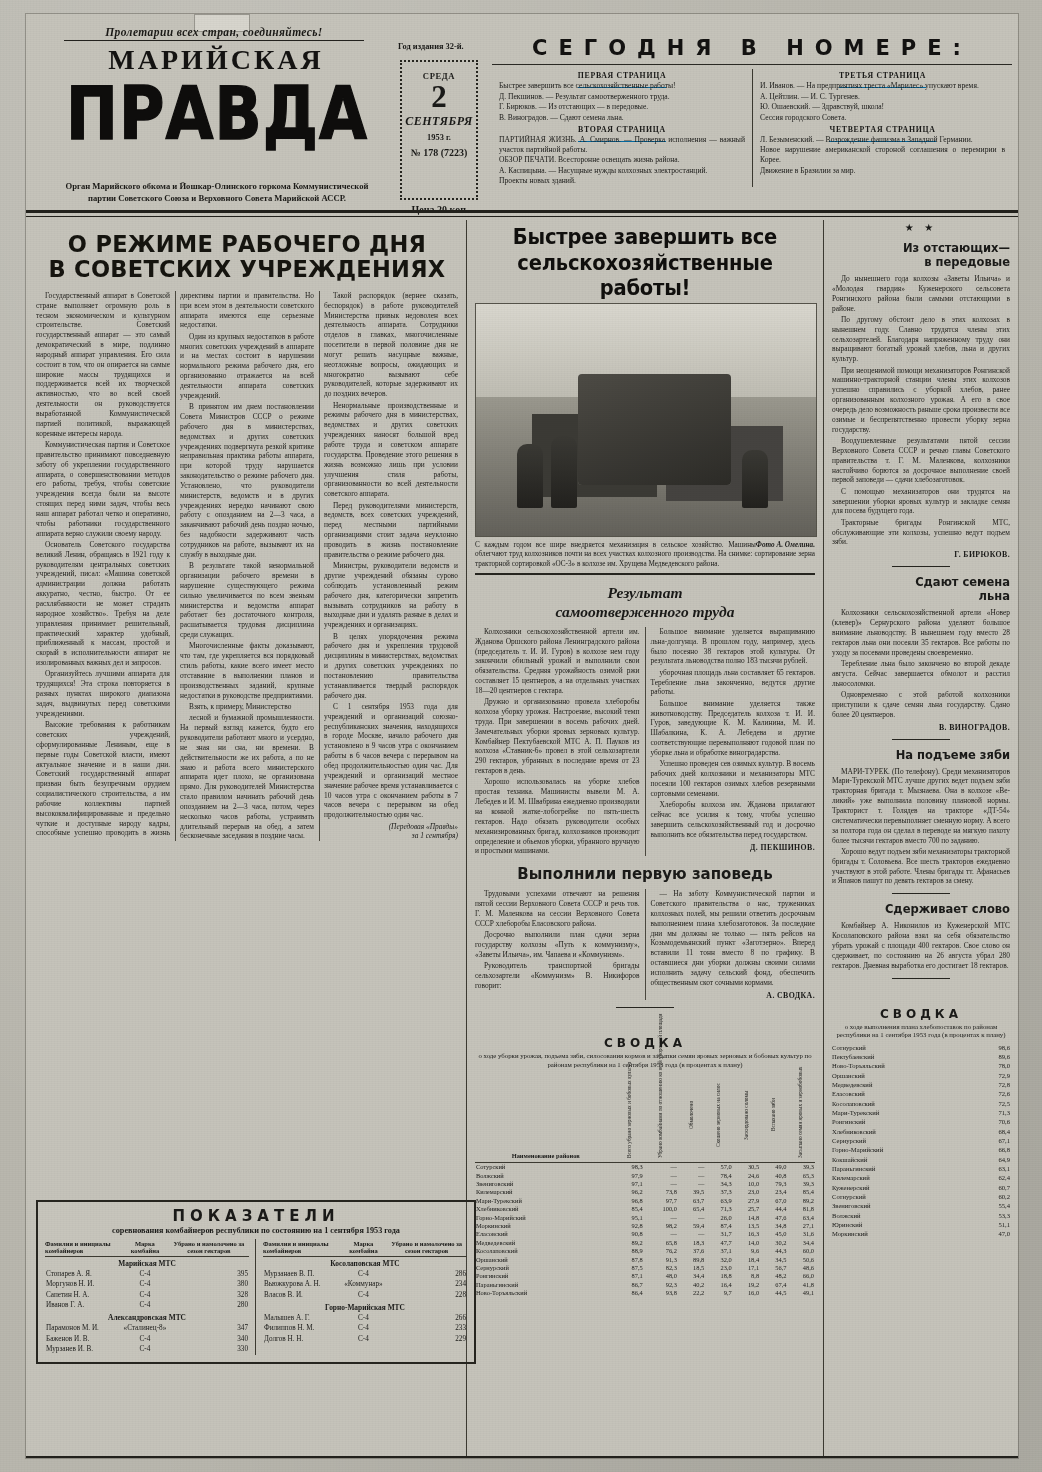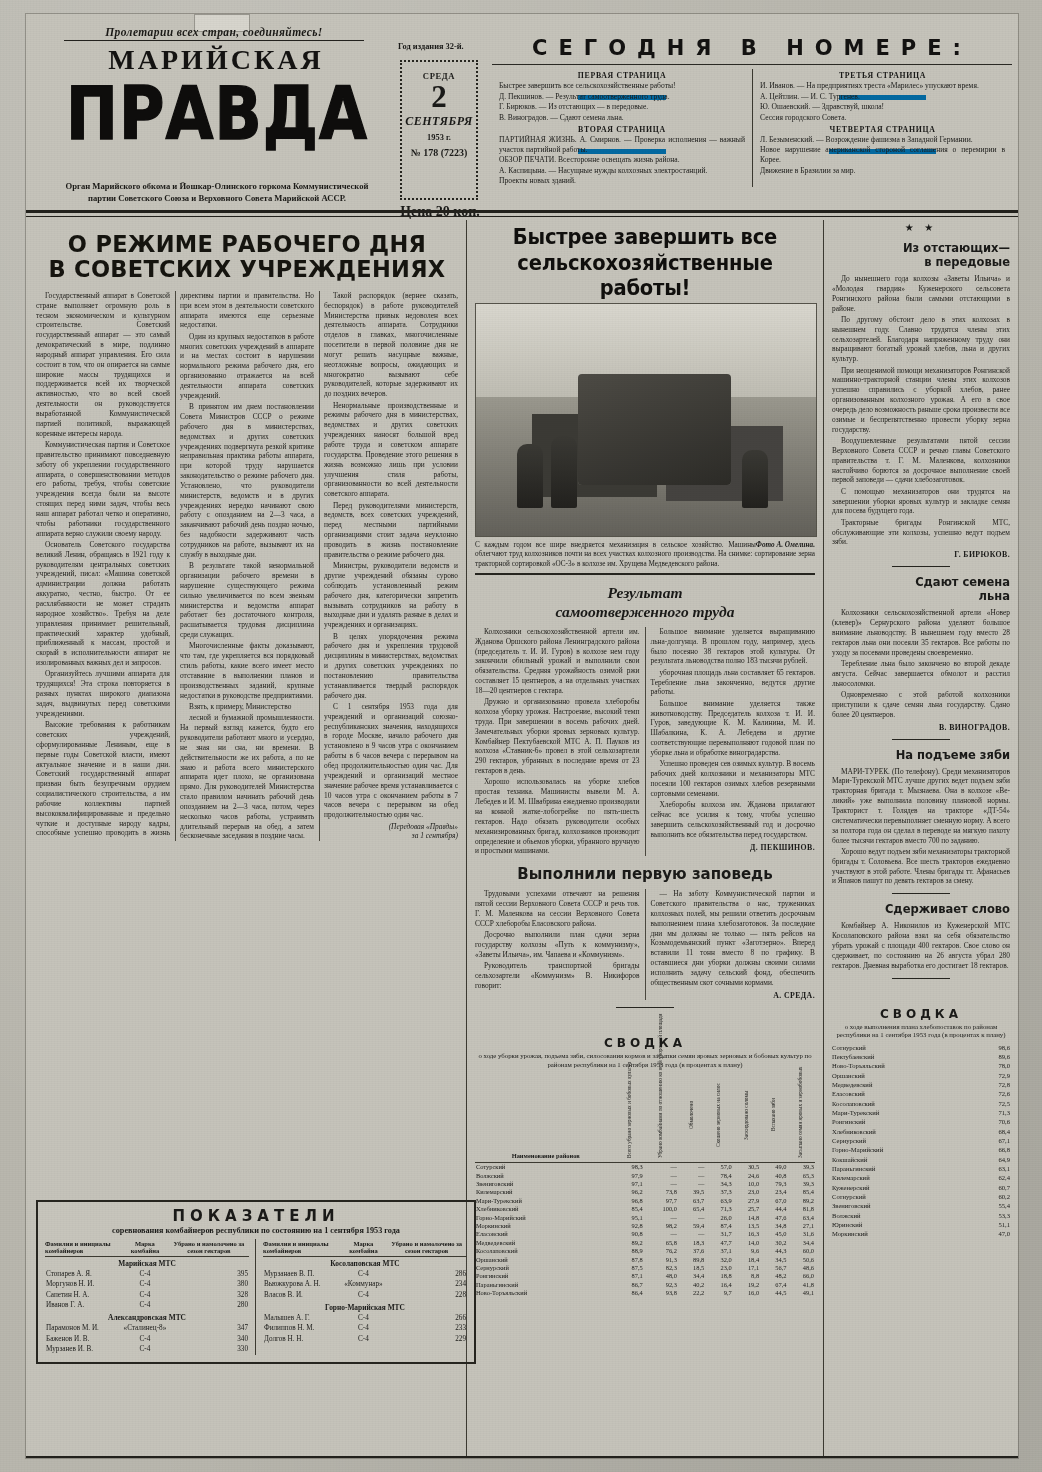"ПЕРВАЯ СТРАНИЦА" .chead span { border-bottom: 5px solid #0369a1 -> 1px solid #0369a1; padding-bottom: 15px -> 7px }
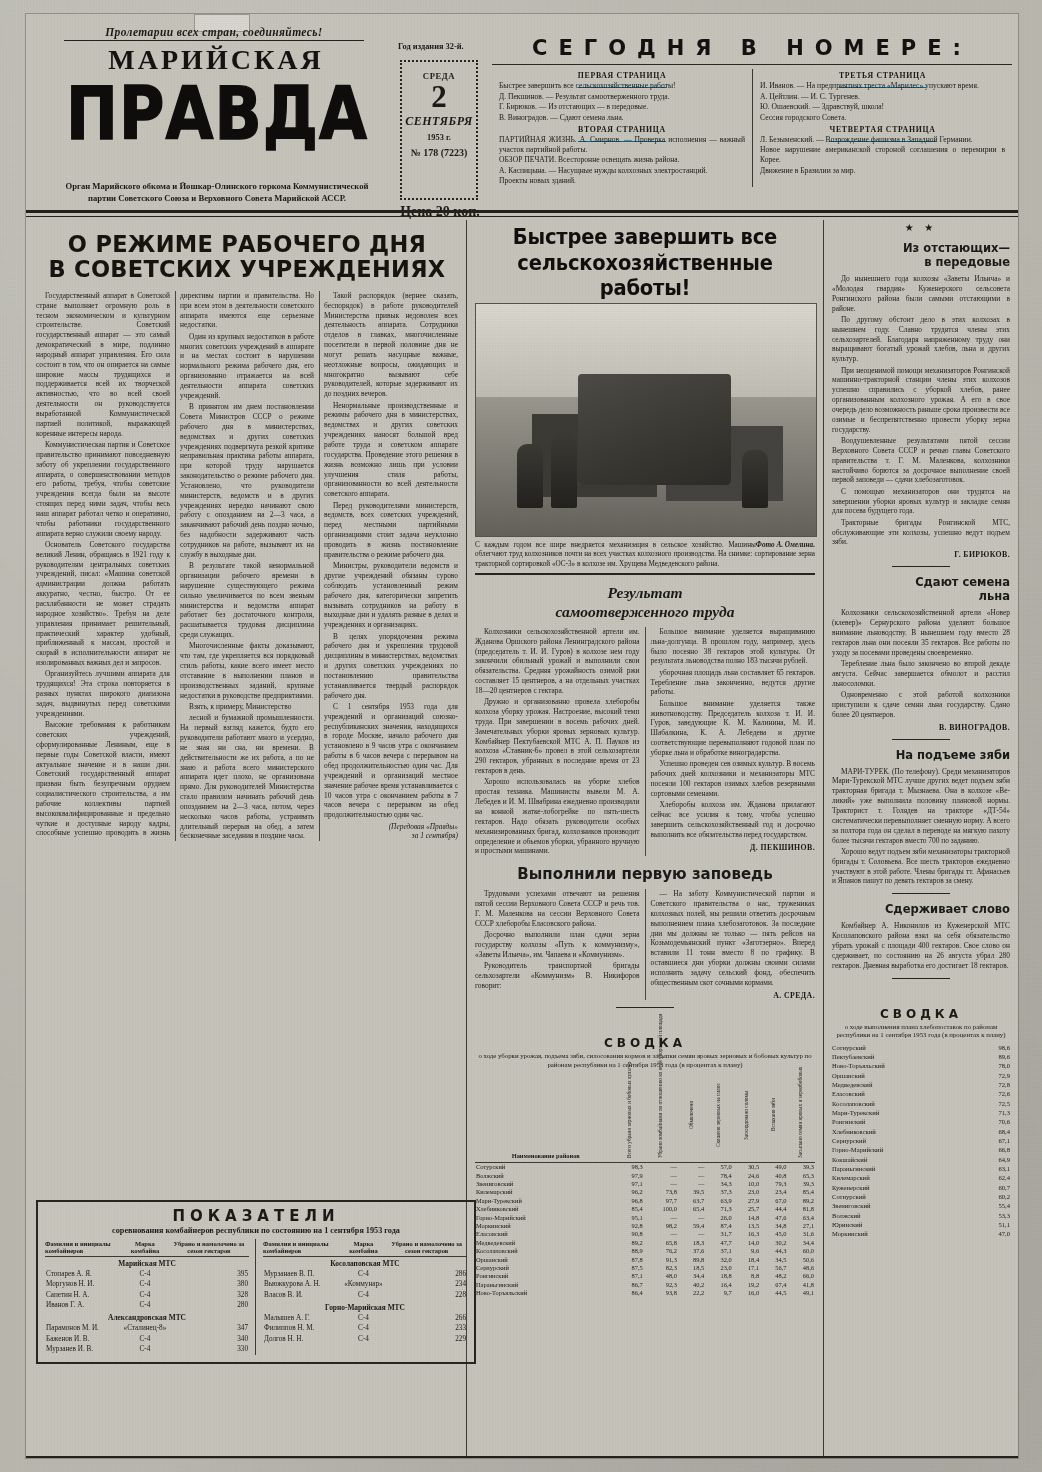"Цена 20 коп." .dprice { font-size: 14px -> 10px }
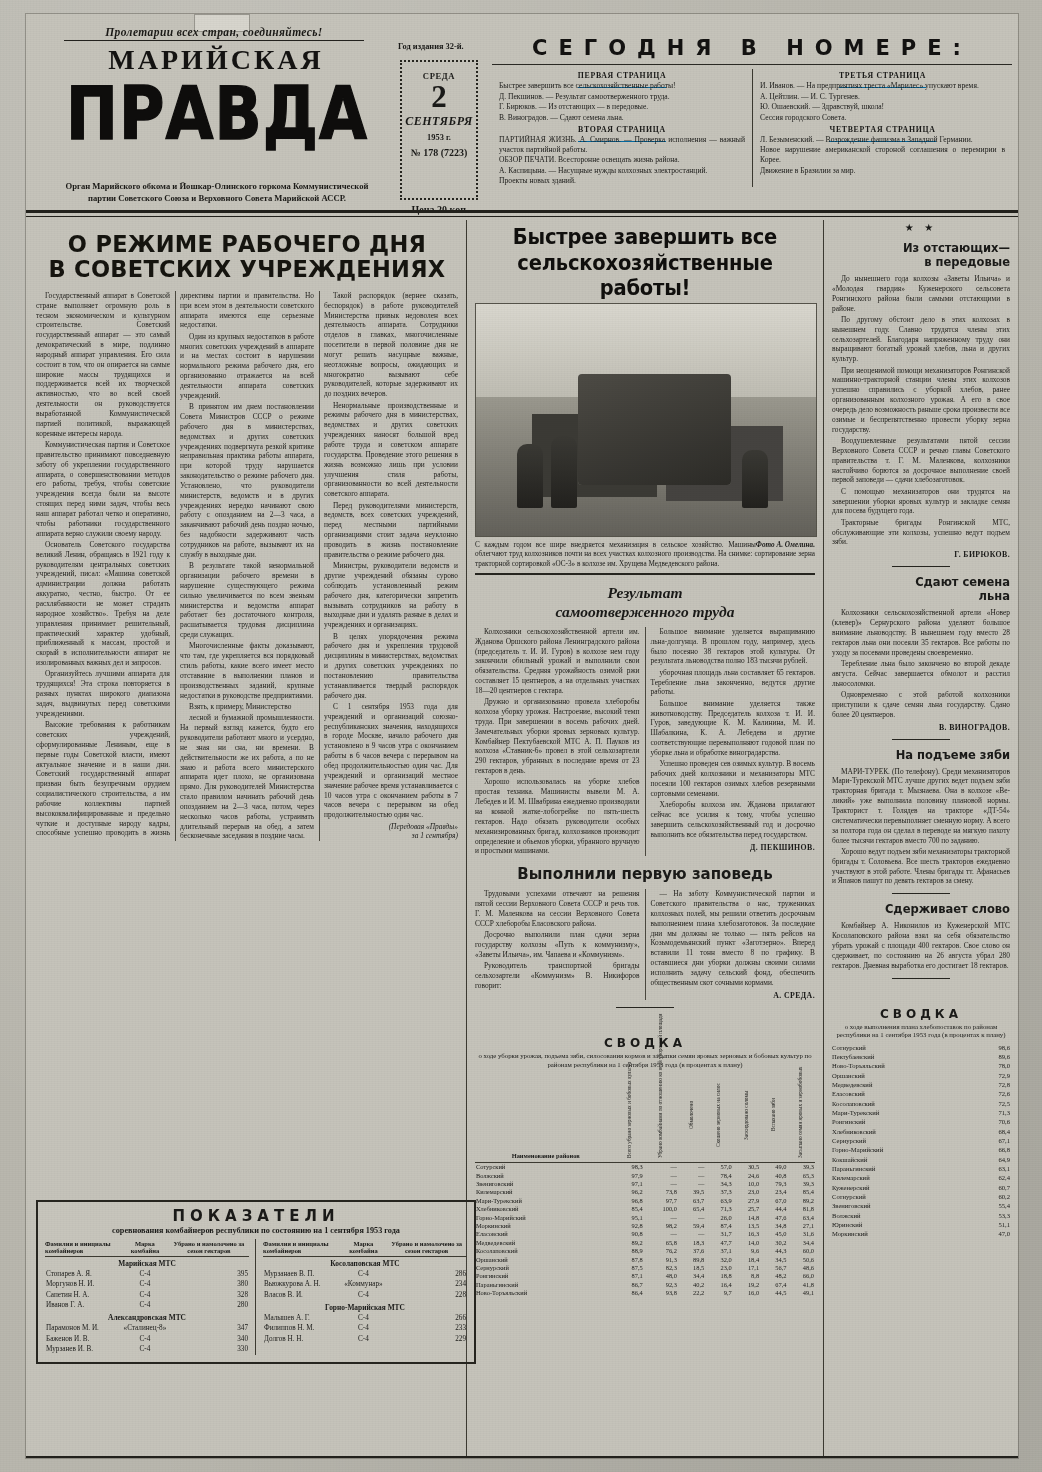"А. СРЕДА." div.sig { text: СРЕДА -> СВОДКА }
